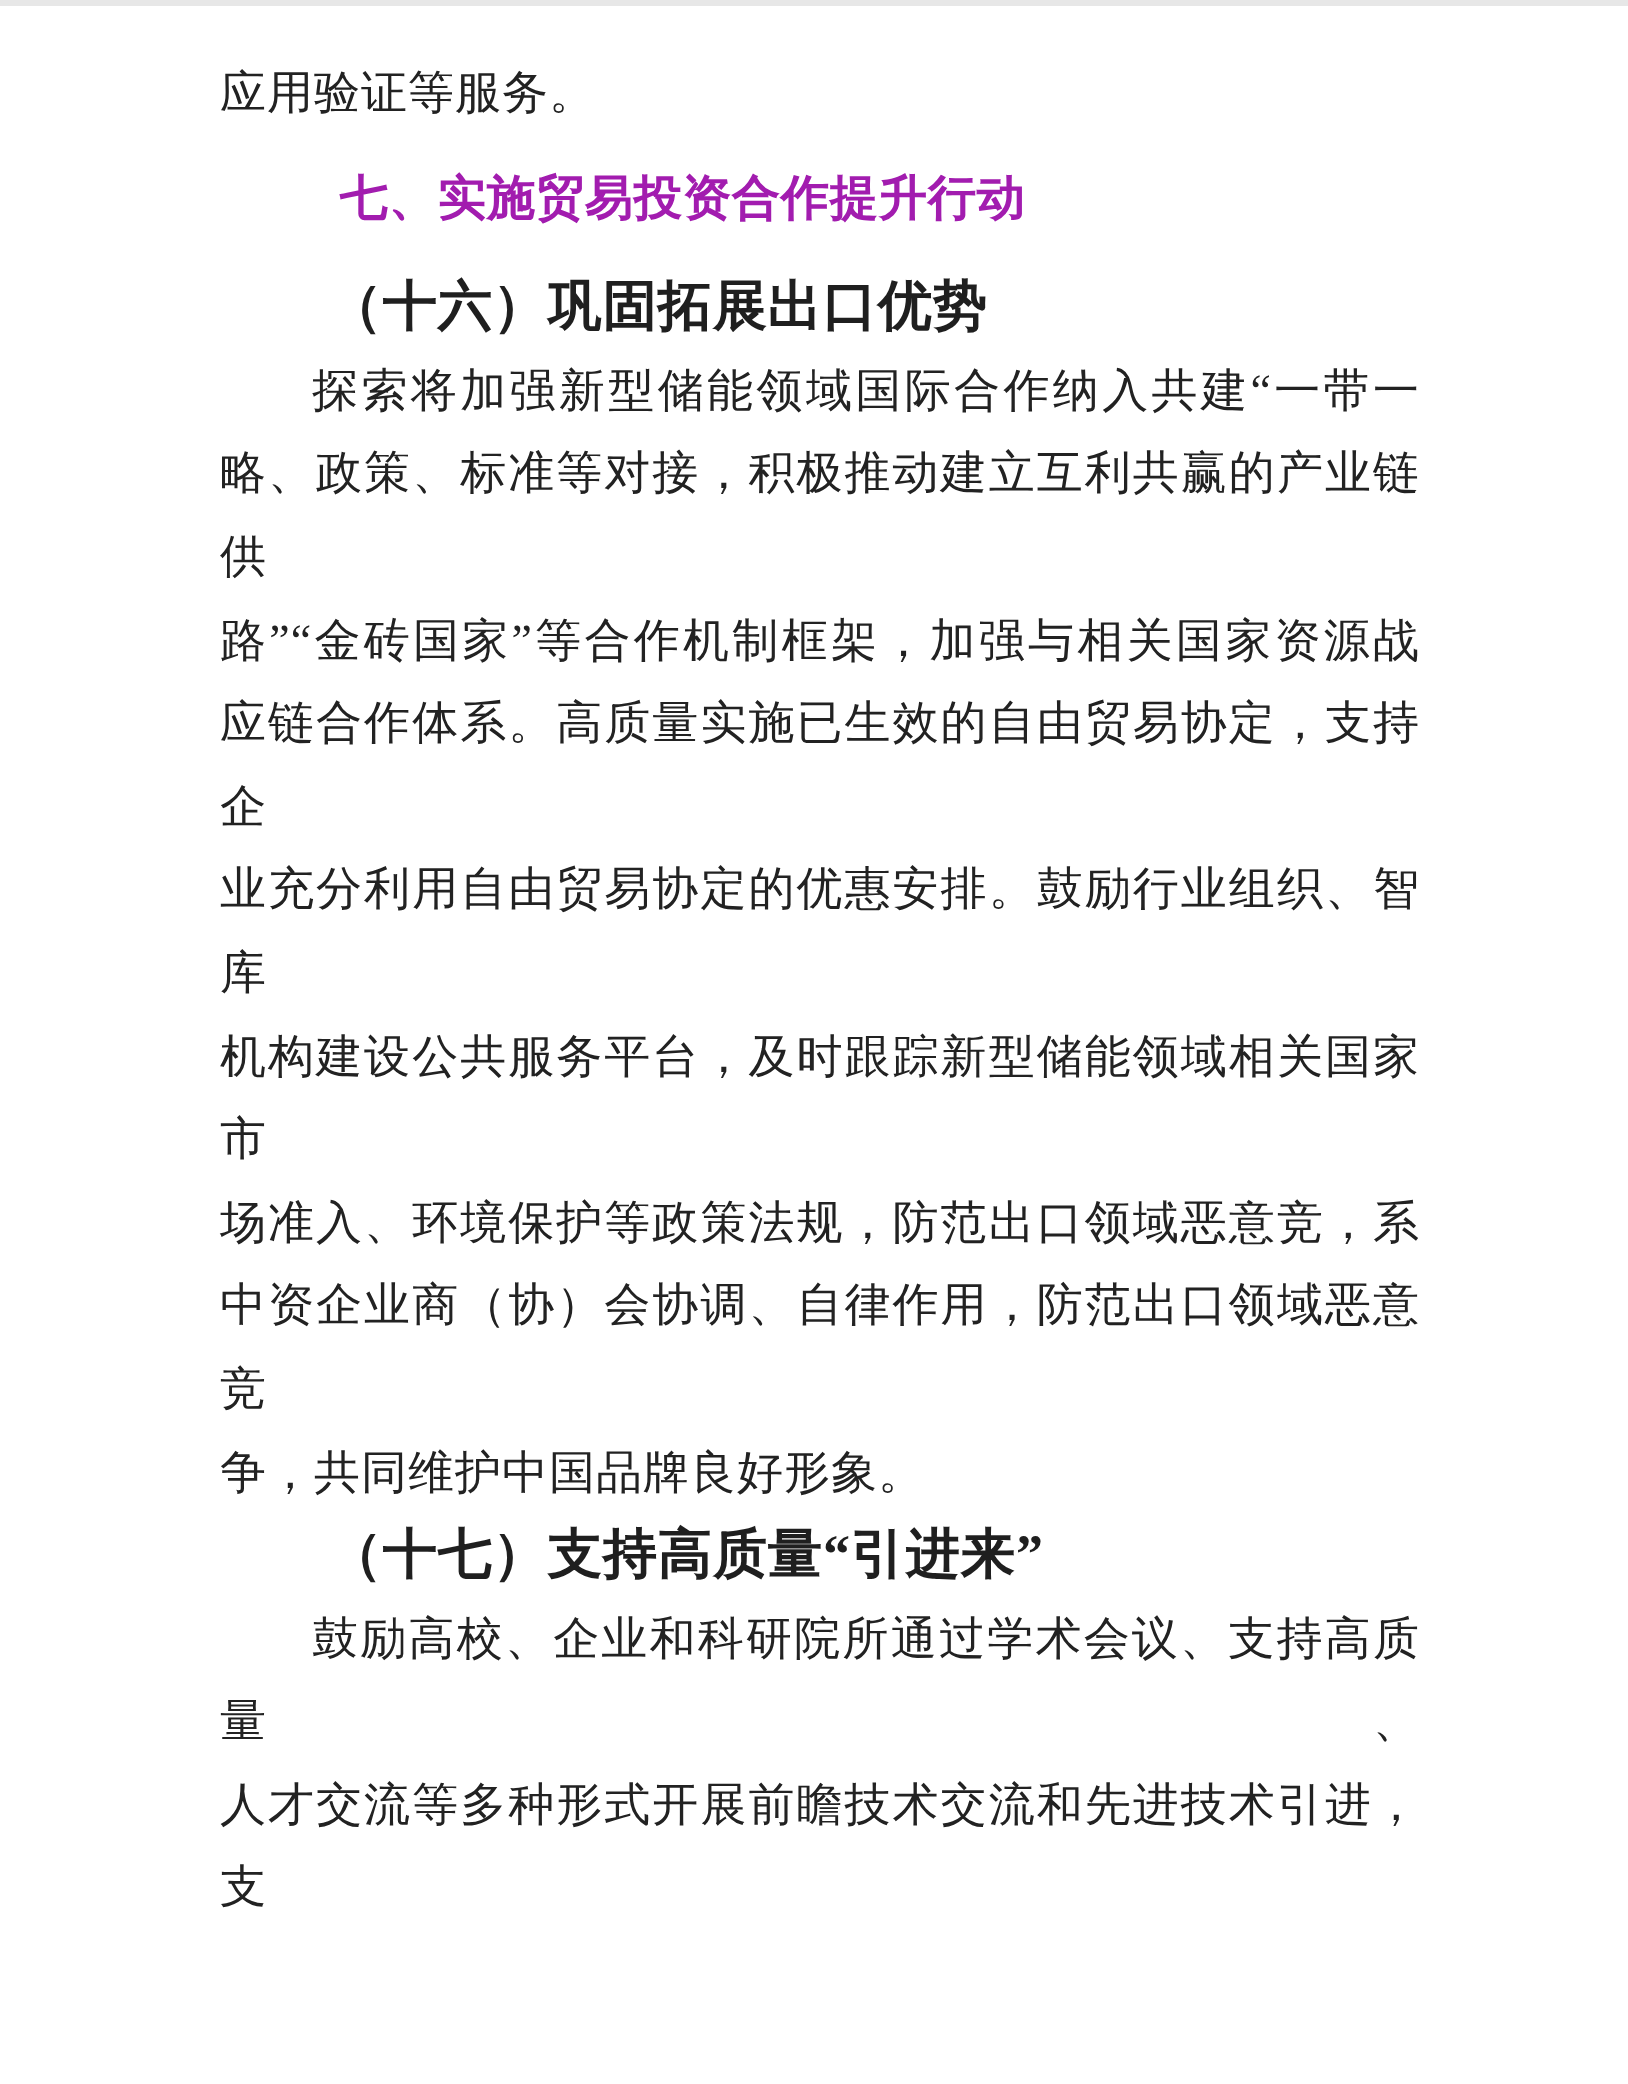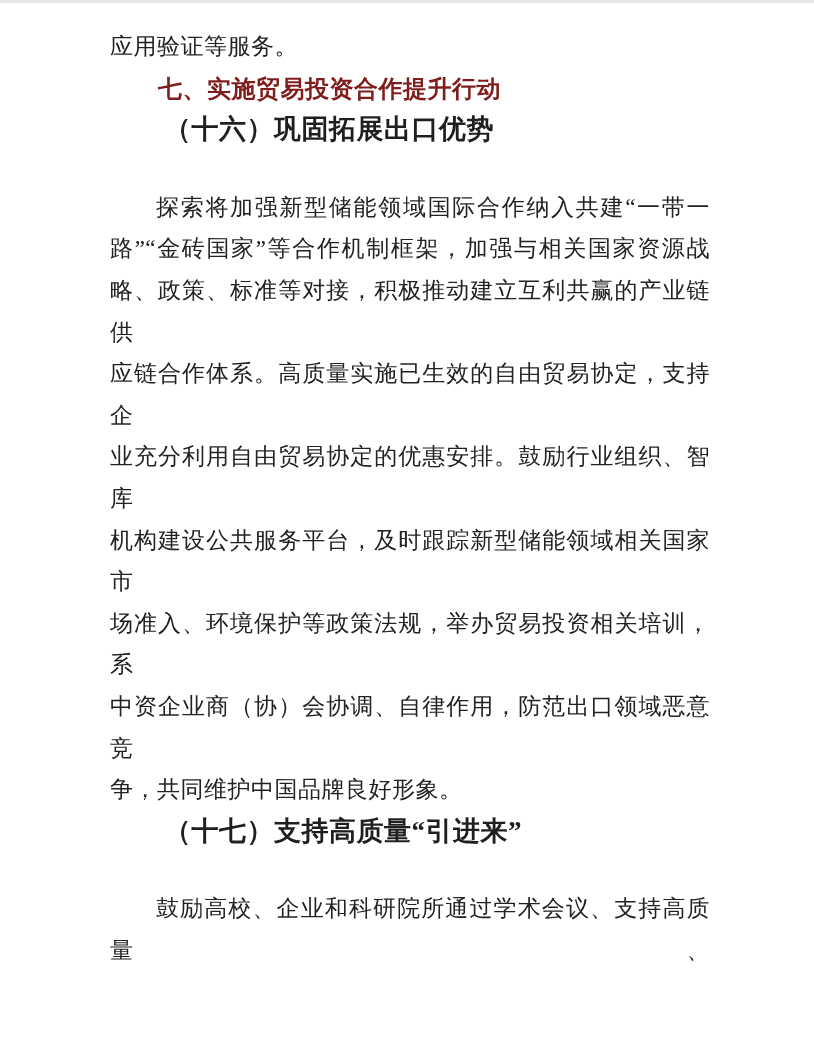"七、实施贸易投资合作提升行动" .section-heading { color: #7f1d1d -> #a21caf; font-family: Liberation Sans, sans-serif -> Liberation Serif, serif; margin: 0 -> 12px }
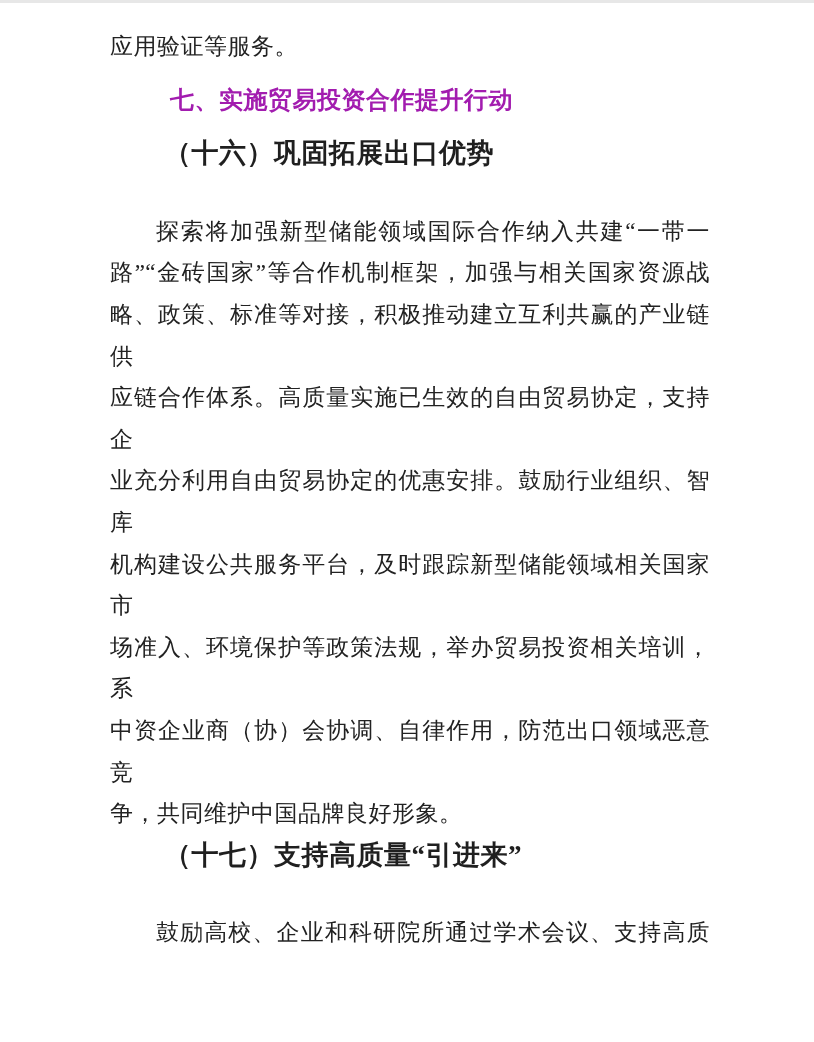"探索将加强新型储能领域国际合作纳入共建“一带一" .indent { margin-top: 36px -> none }
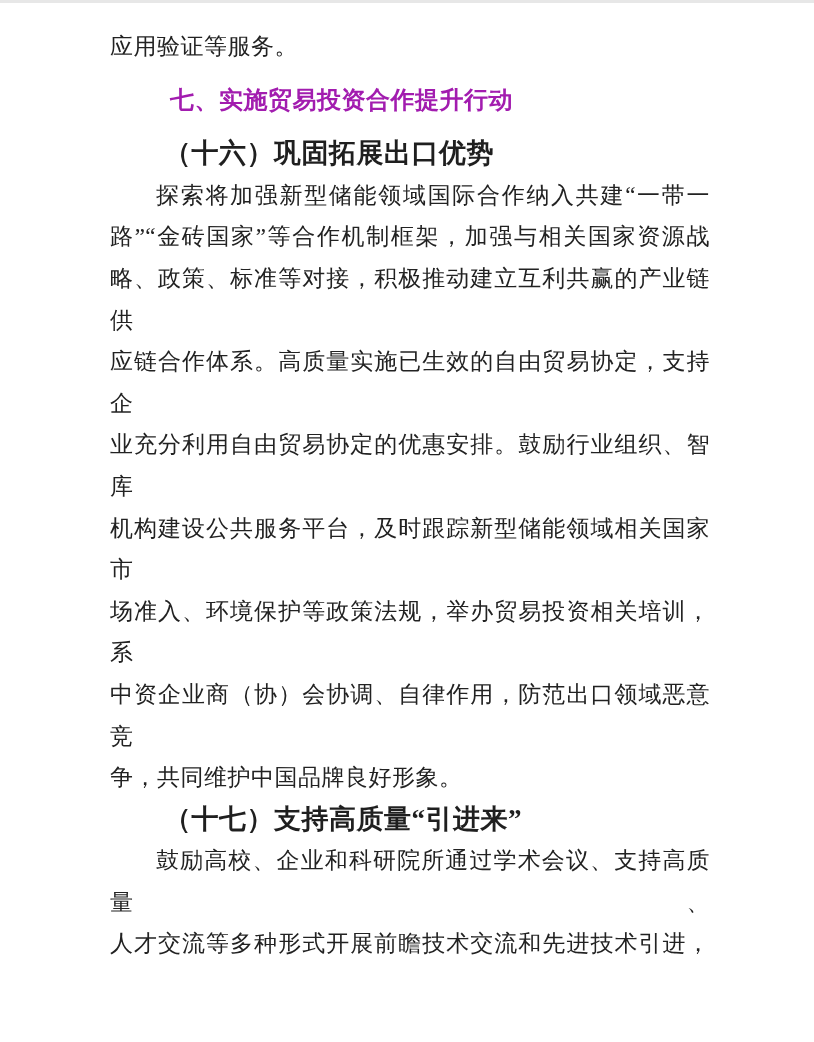"路”“金砖国家”等合作机制框架，加强与相关国家资源战" div.line { order: before "略、政策、标准等对接，积极推动建立互利共赢的产业链供" -> after "略、政策、标准等对接，积极推动建立互利共赢的产业链供" }
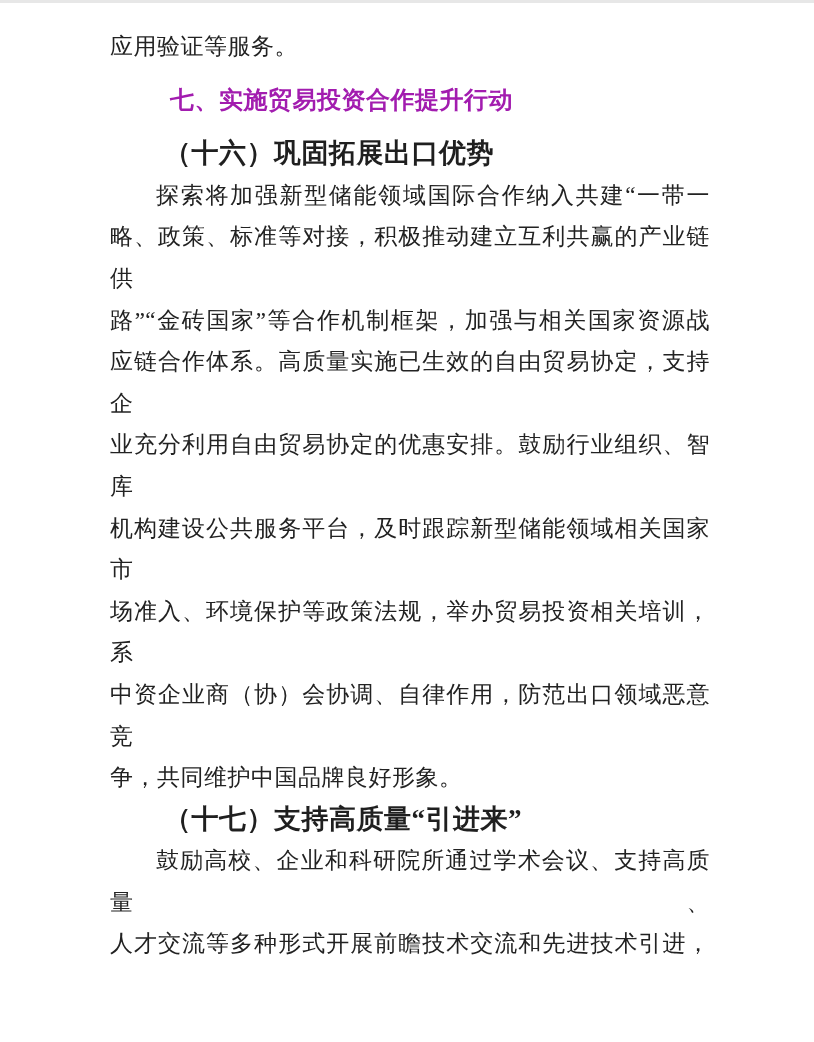"场准入、环境保护等政策法规，举办贸易投资相关培训，系" div.line { text: 举办贸易投资相关培训 -> 防范出口领域恶意竞 }
